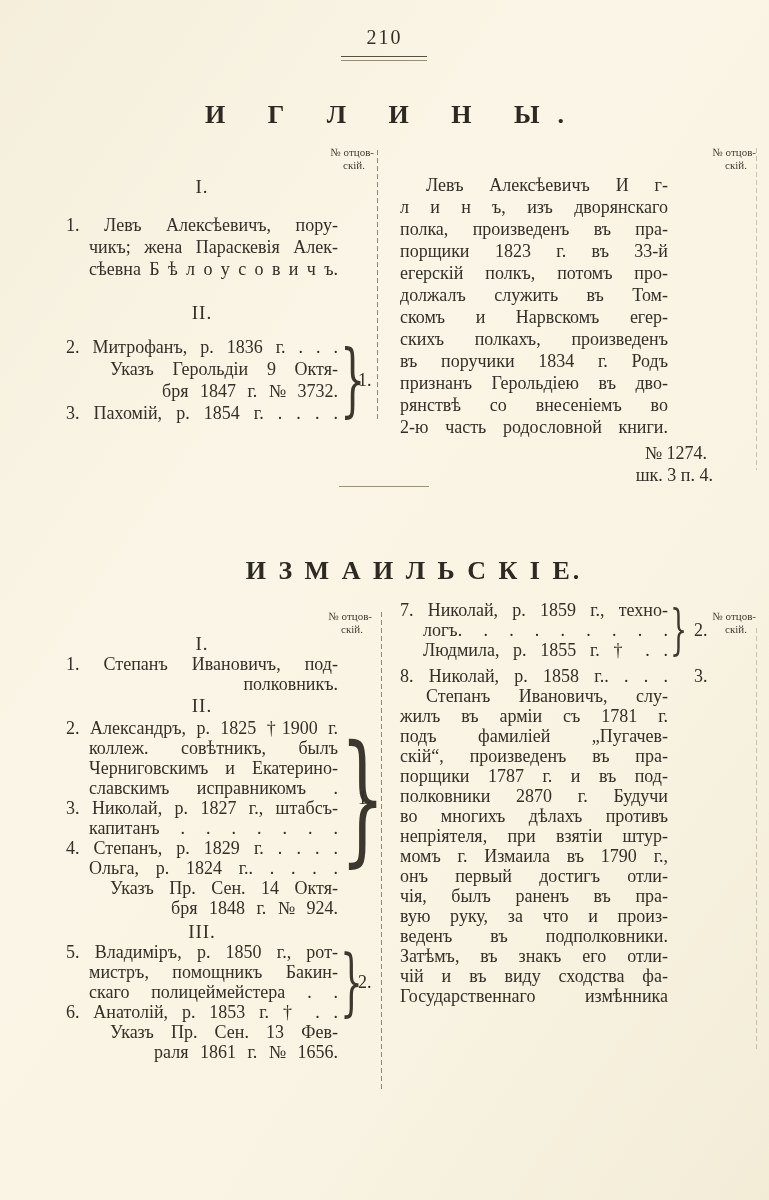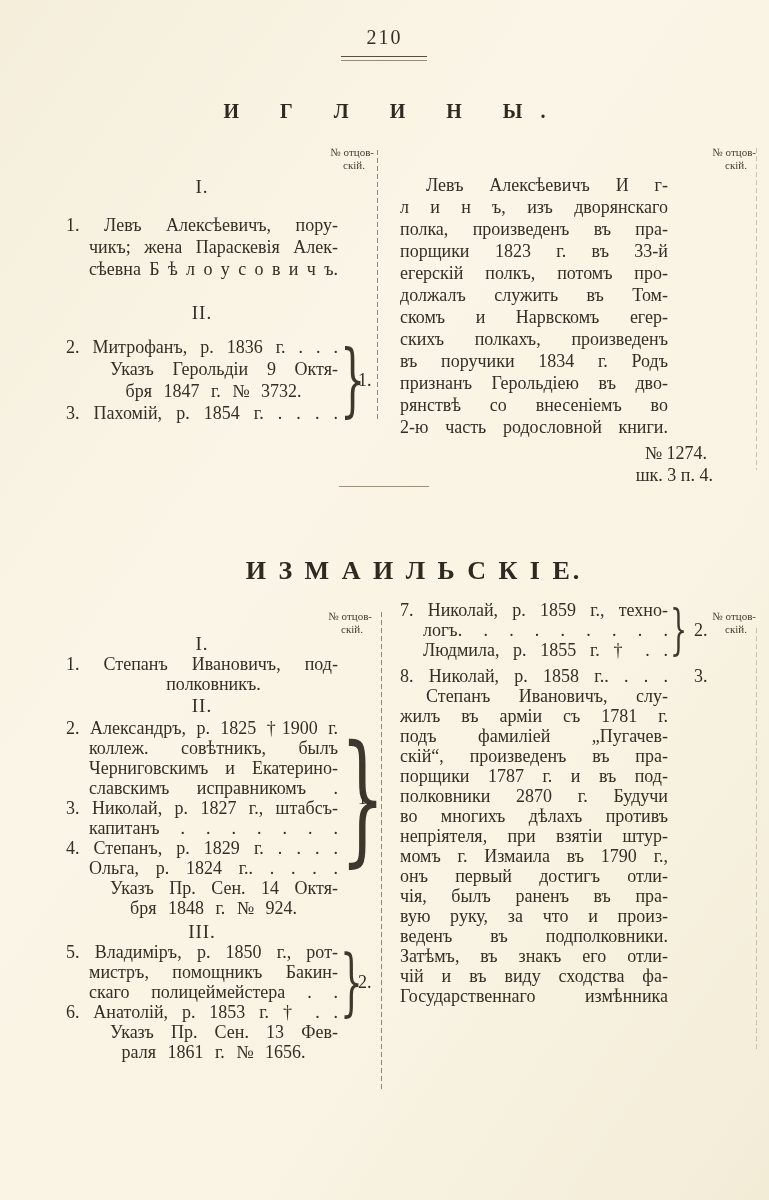"И Г Л И Н" #title-iglin { font-size: 20px -> 26px }
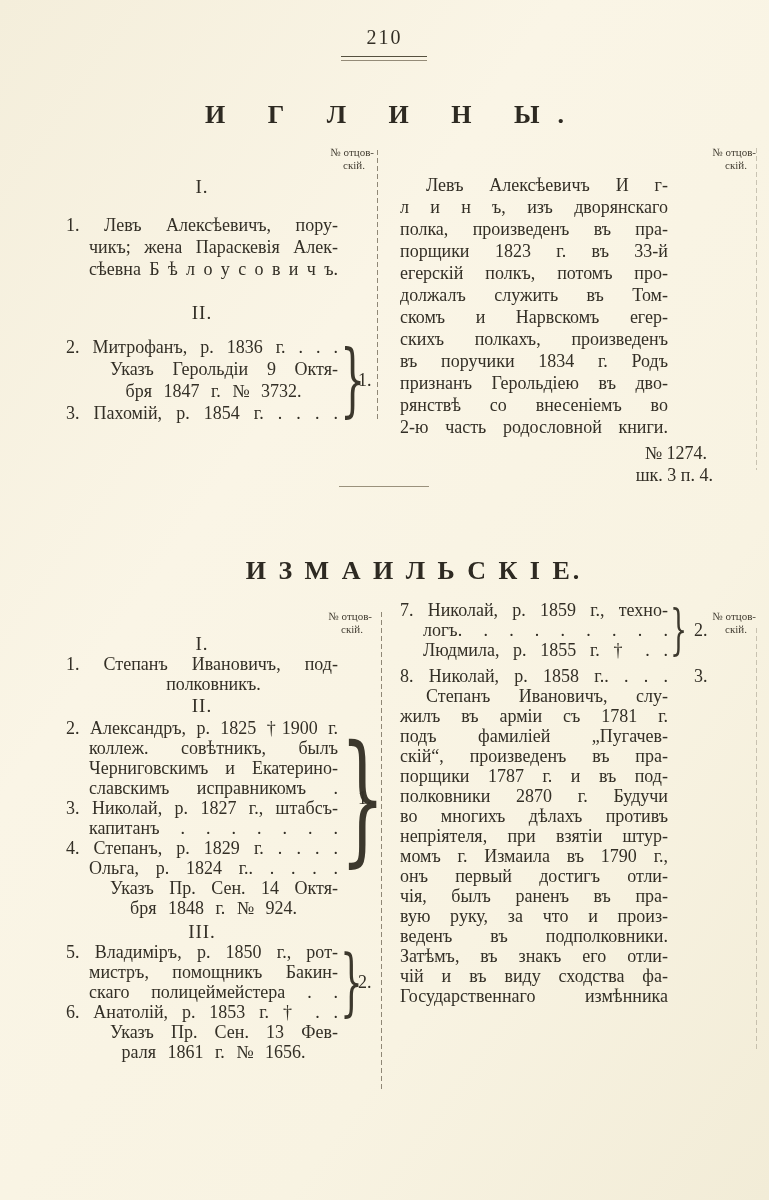"бря 1847 г. № 3732." .nj { text-align: center -> right }
